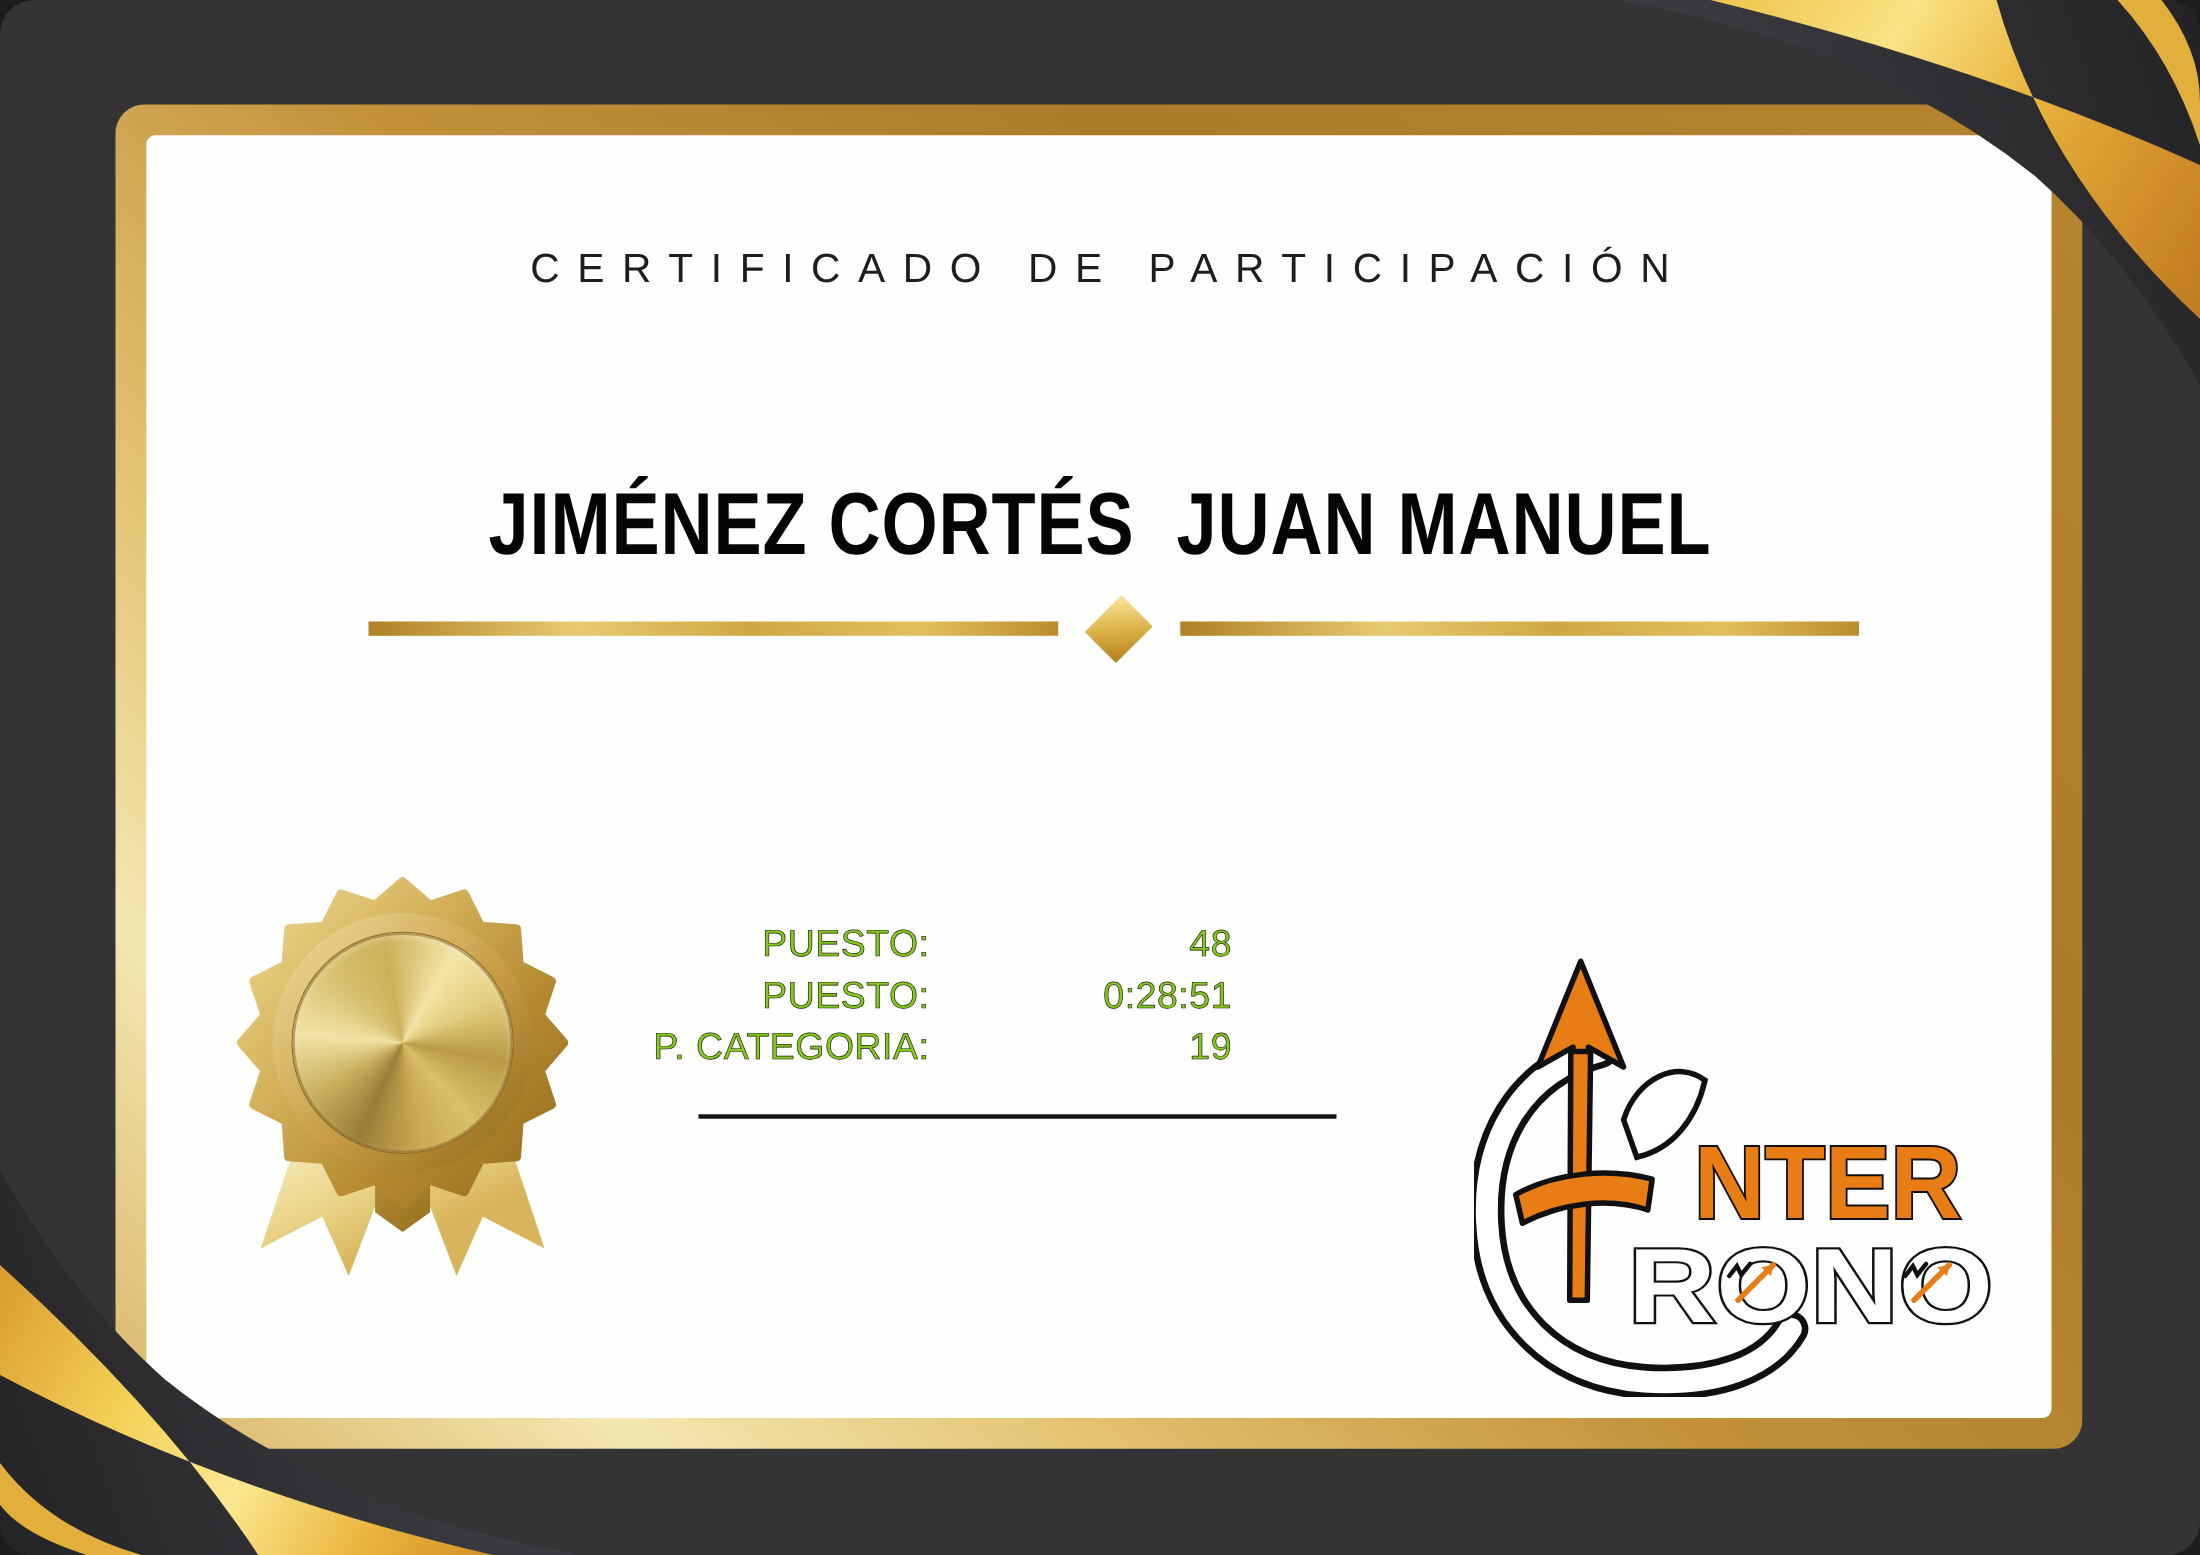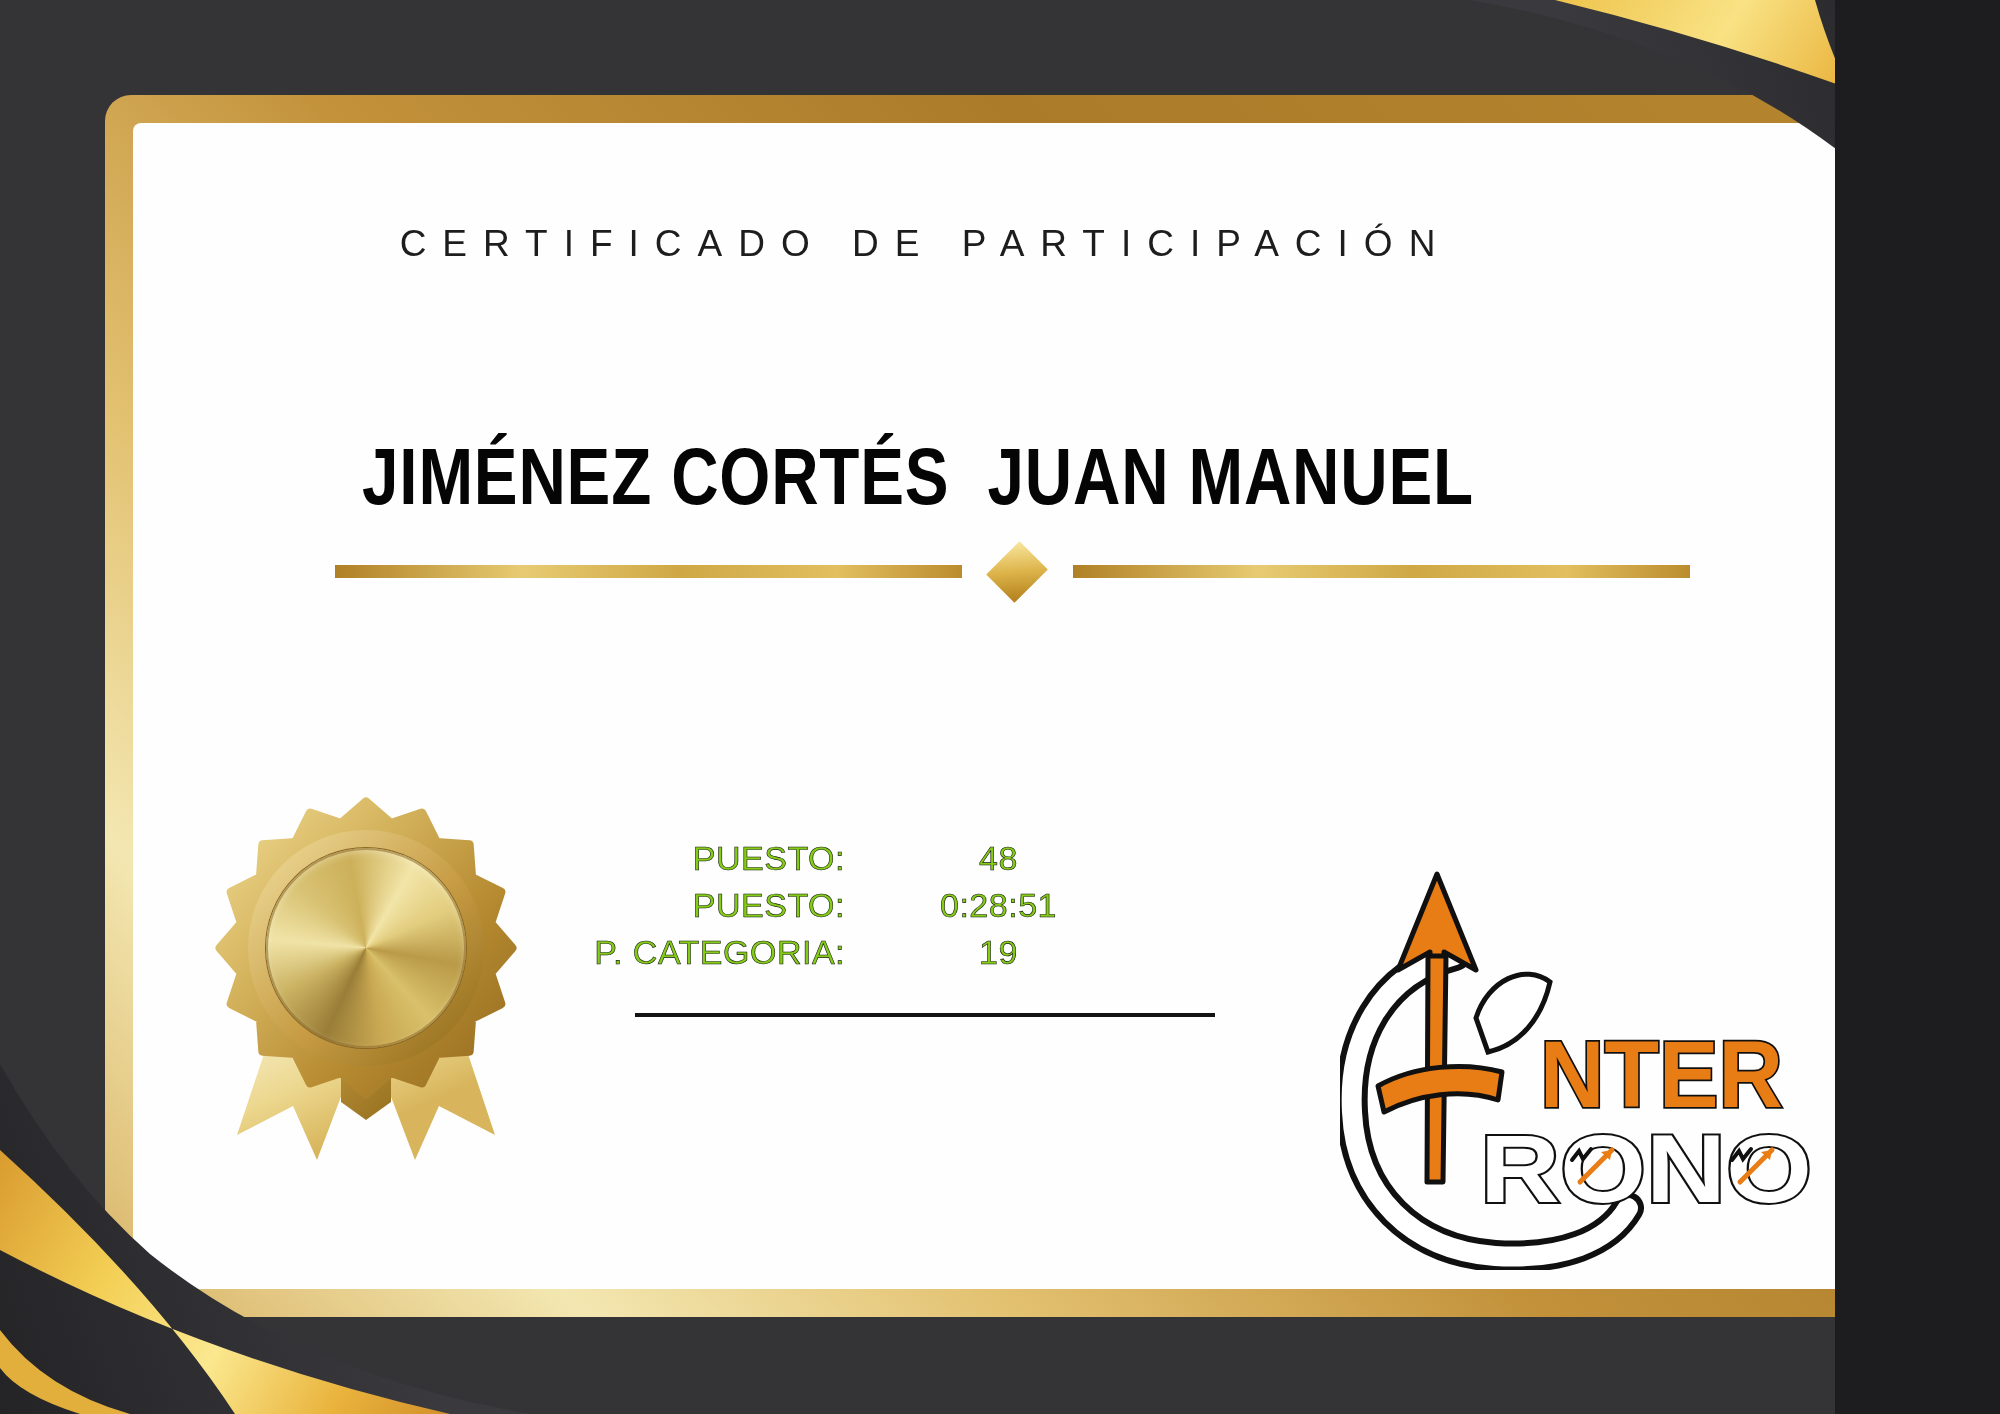"CERTIFICADO DE PARTICIPACIÓN" .page { border-radius: none -> 31px; width: 1835px -> 2000px }
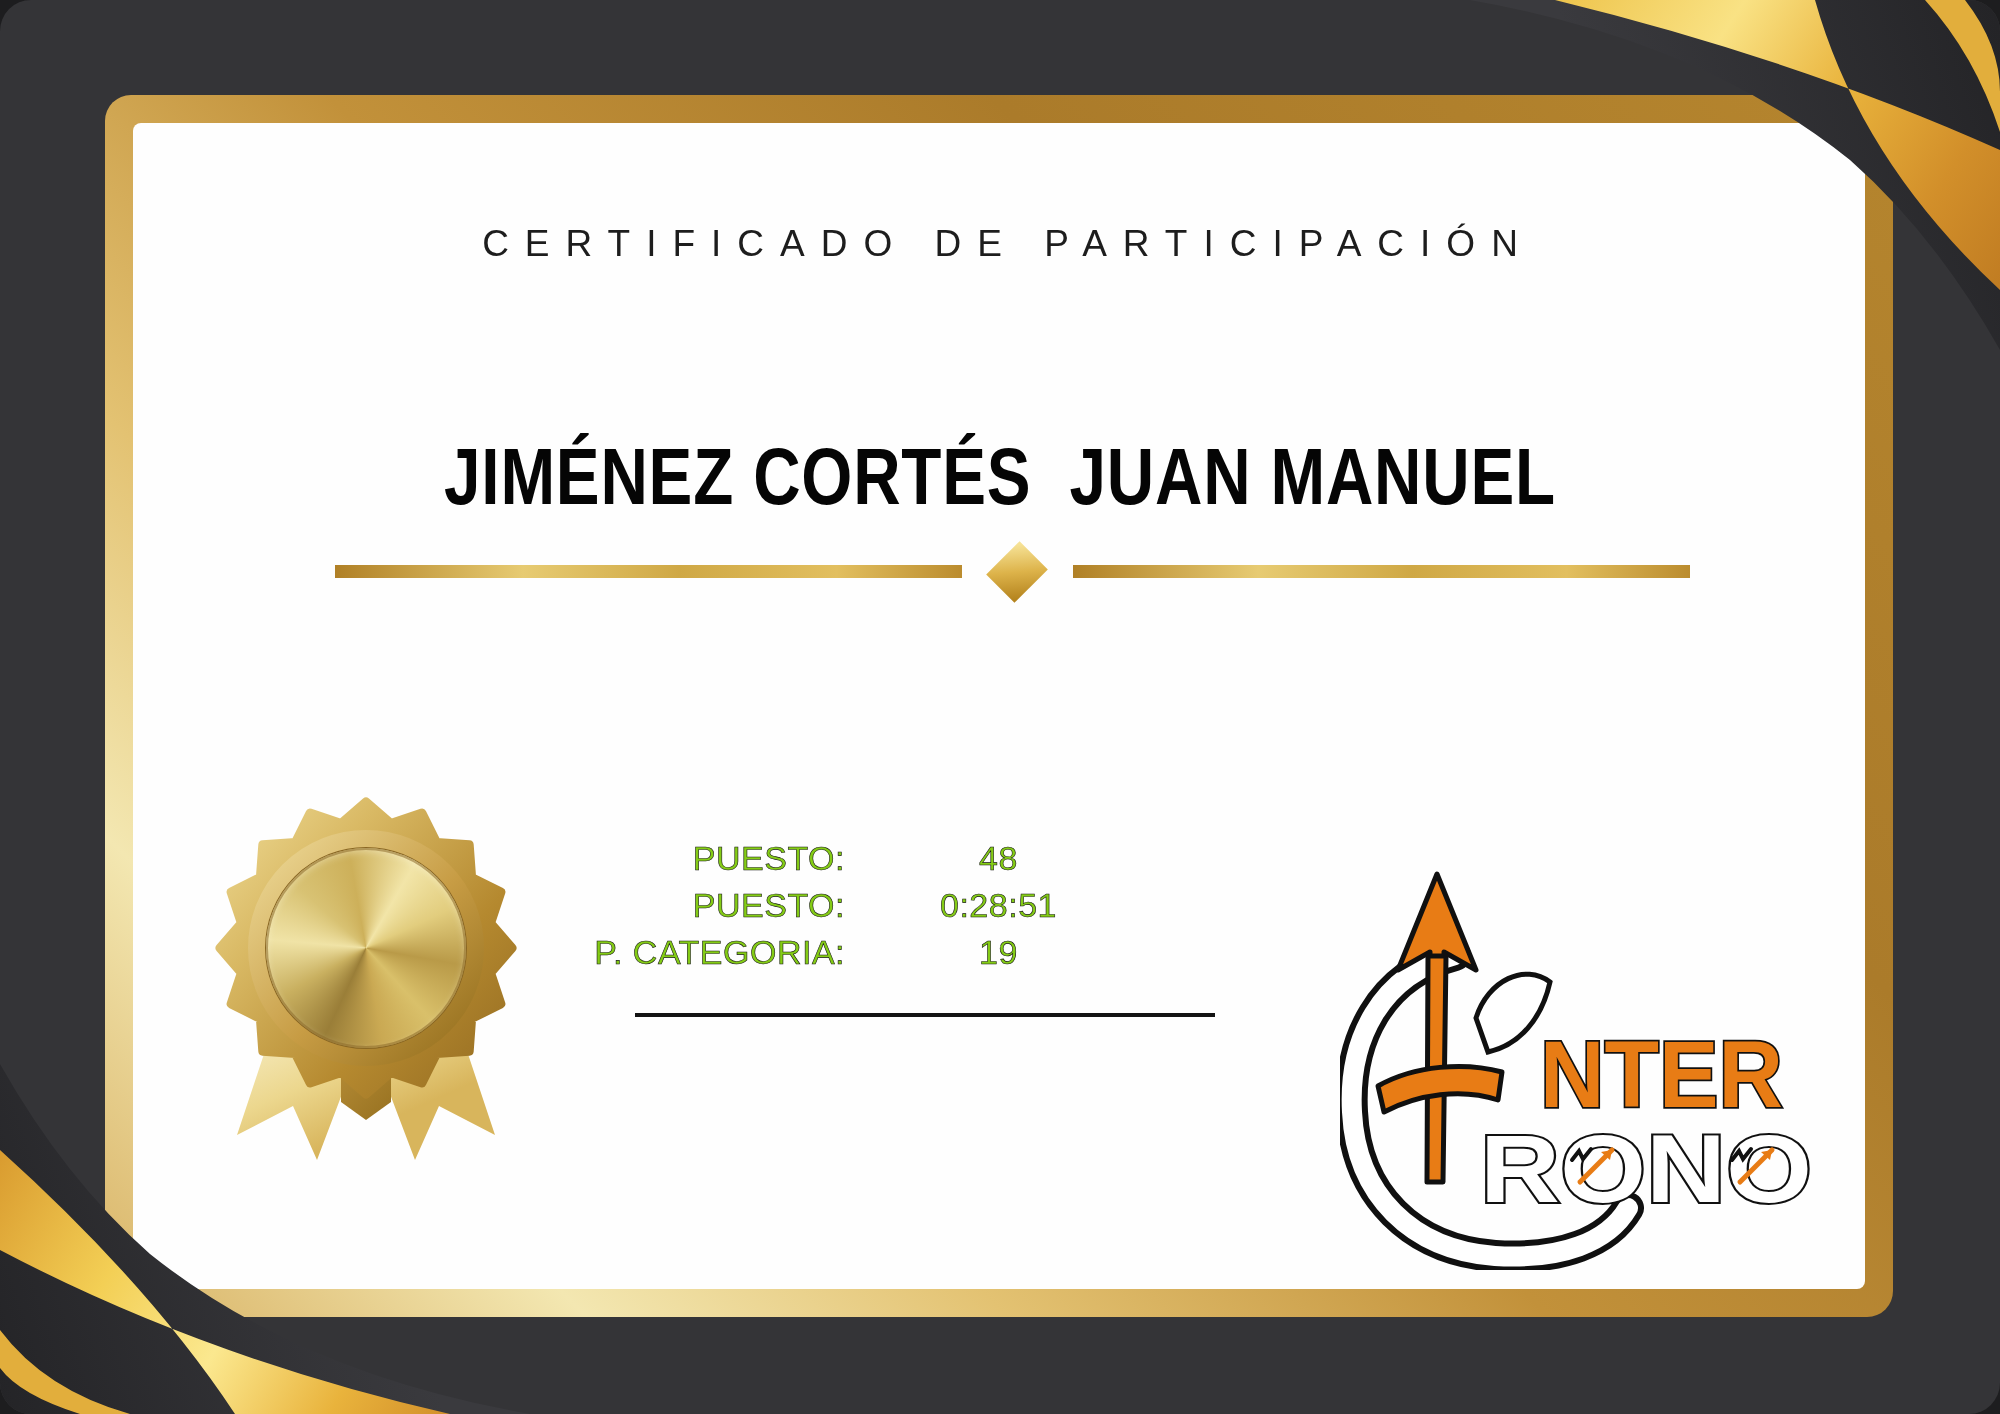"48" .stats .val { text-align: center -> right }
